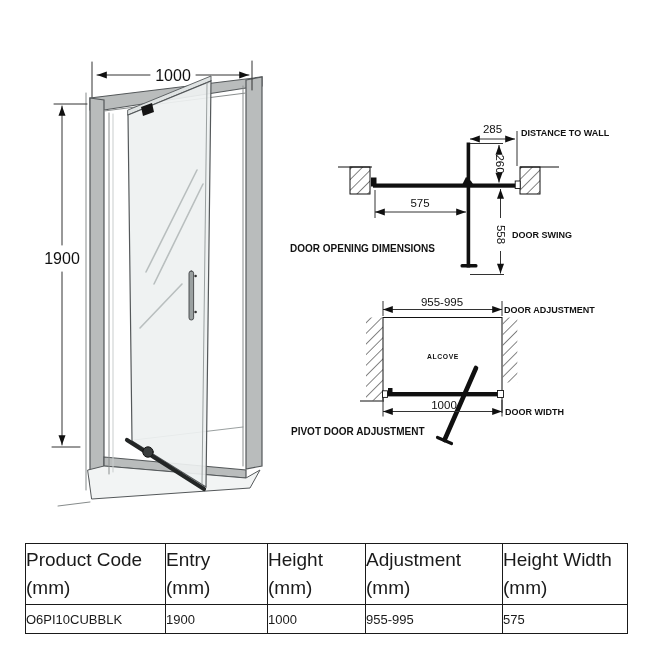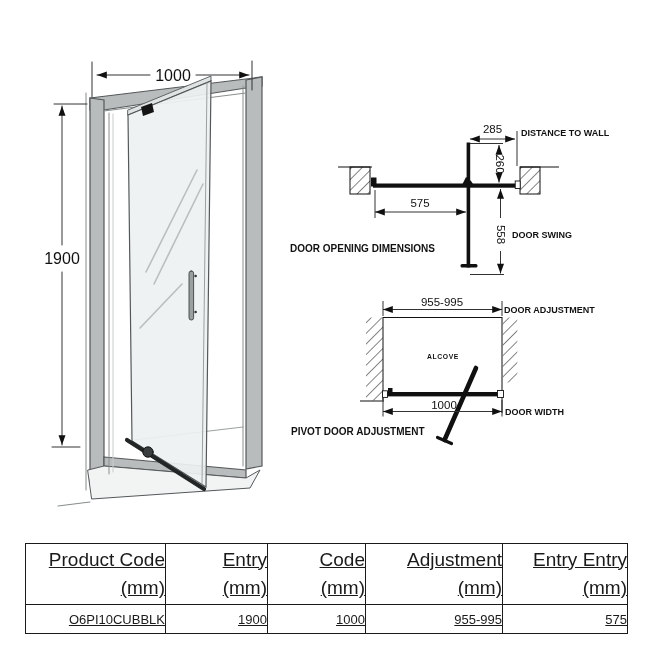"Product Code" .spec-table th,.spec-table td { text-align: right -> left; text-decoration: underline -> none }
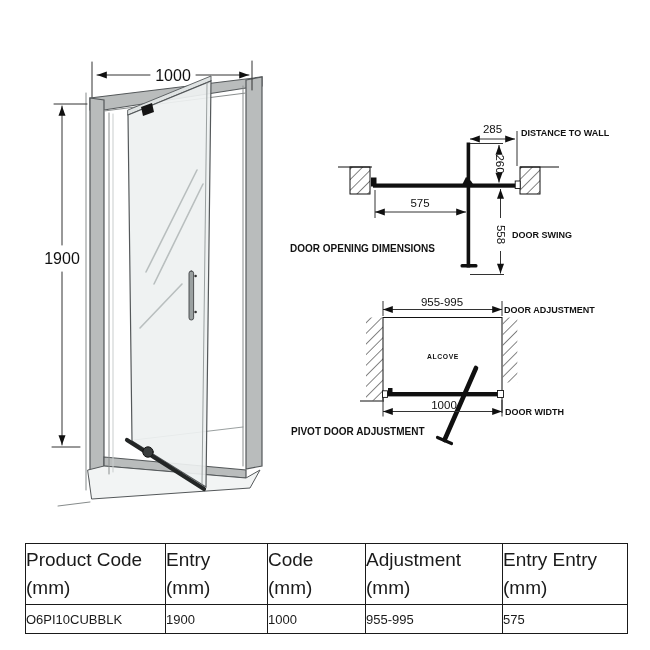"Code" div { text: Code -> Height }
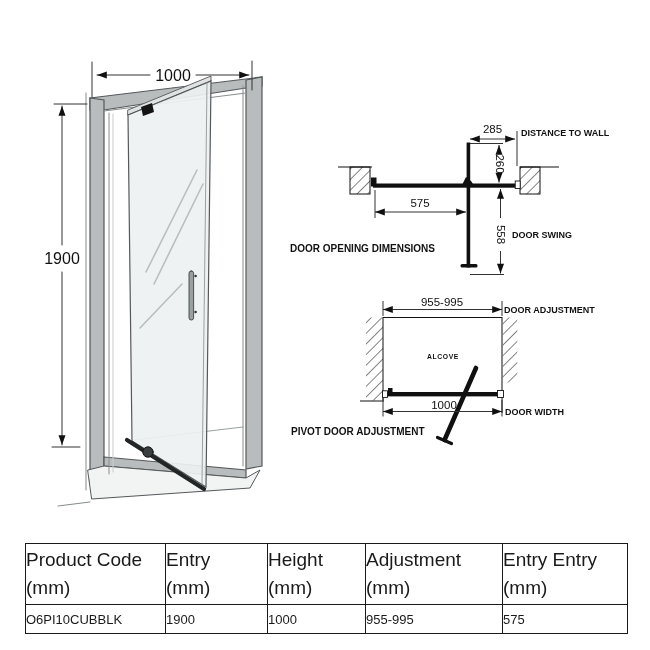"Entry Entry" div { text: Entry Entry -> Height Width }
